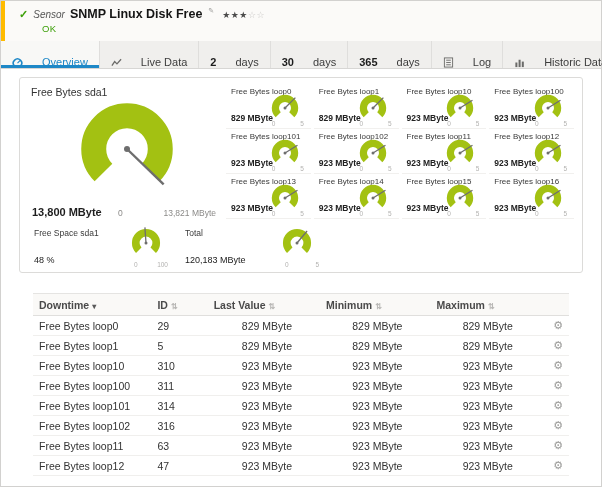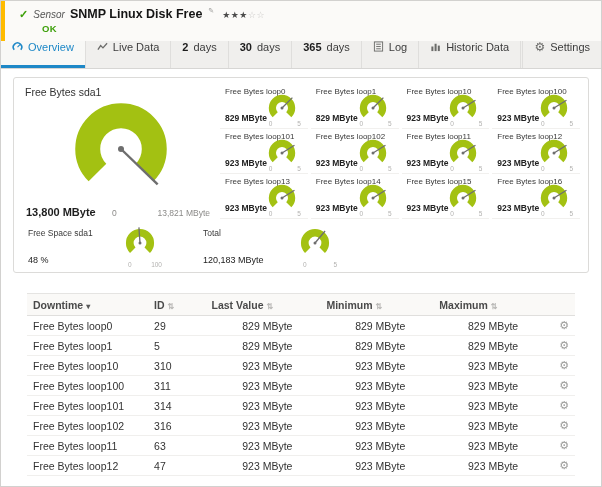"OK" .status { font-weight: bold -> normal }
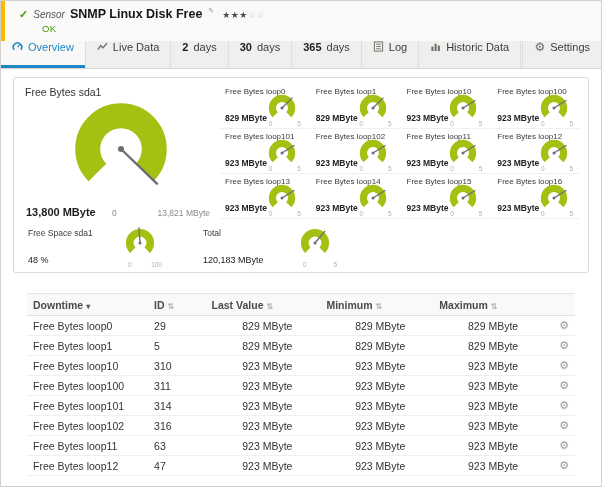"Overview" .tab { align-items: flex-start -> flex-end; gap: 5px -> 19px }
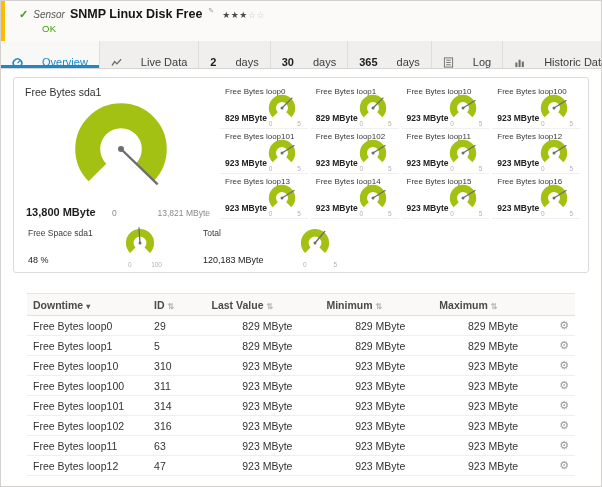"Free Bytes sda1" .main { padding: 8px 12px -> 8px 18px }
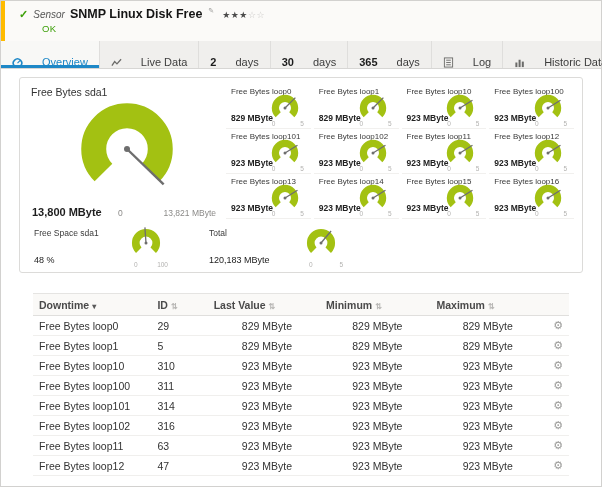"Free Space sda1" .g-bottom { gap: 25px -> 1px }
